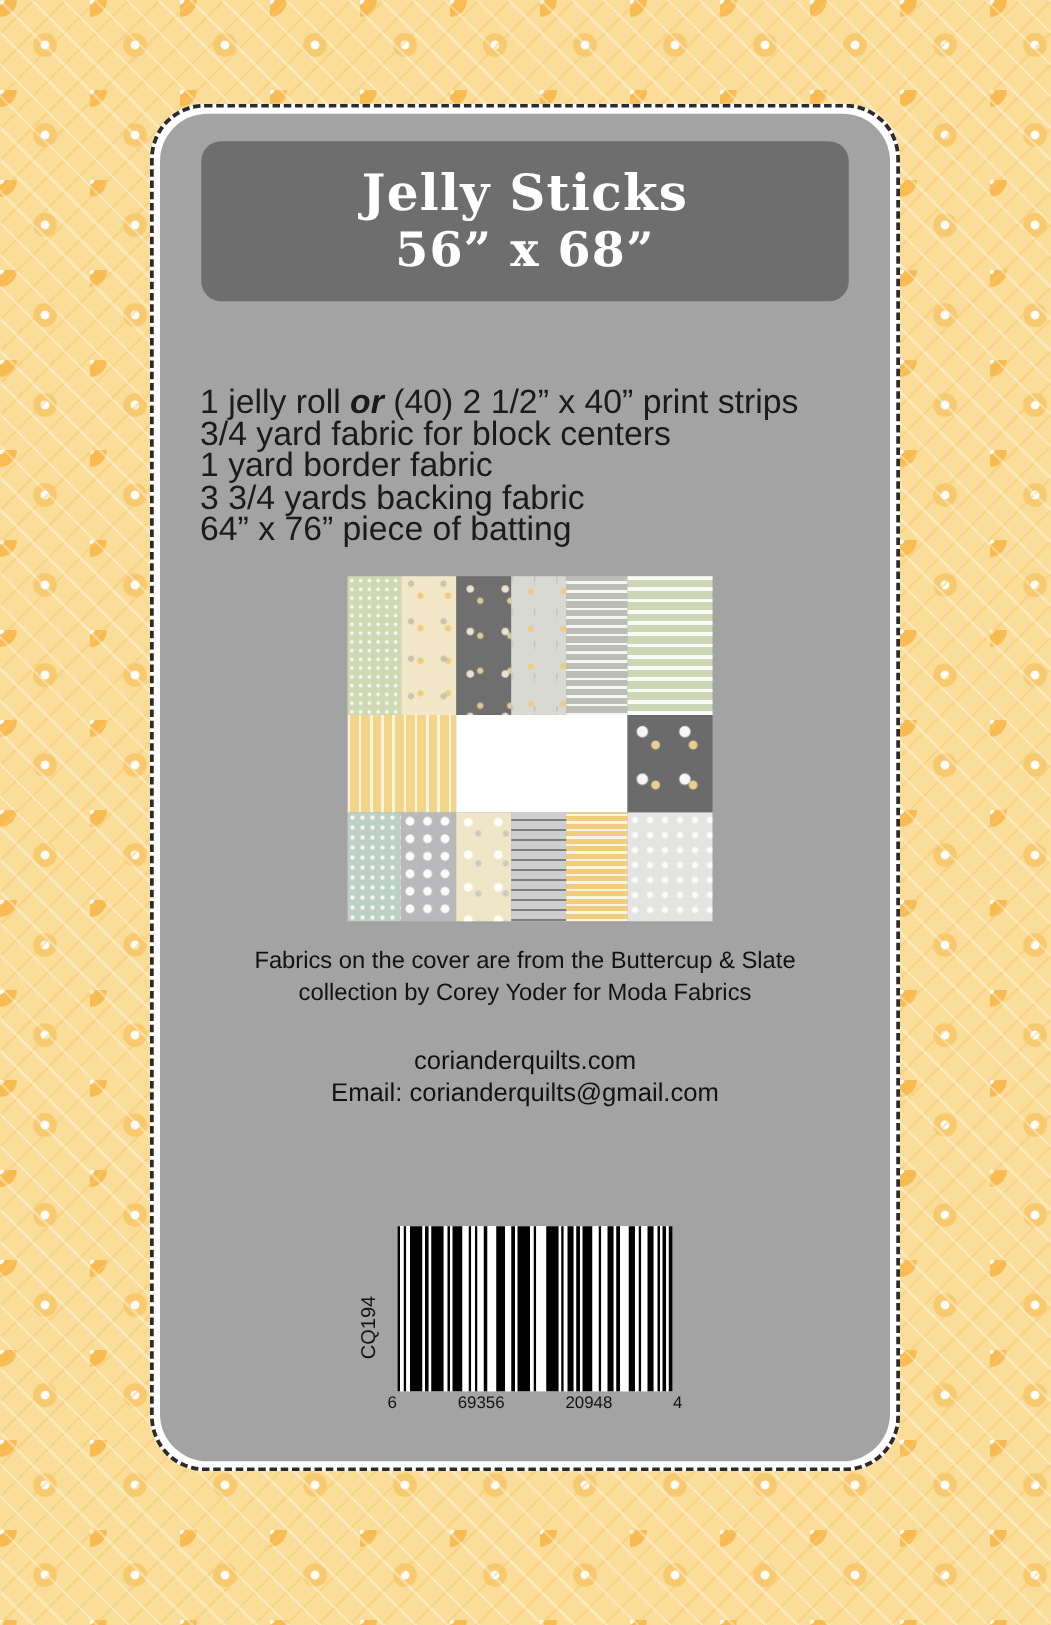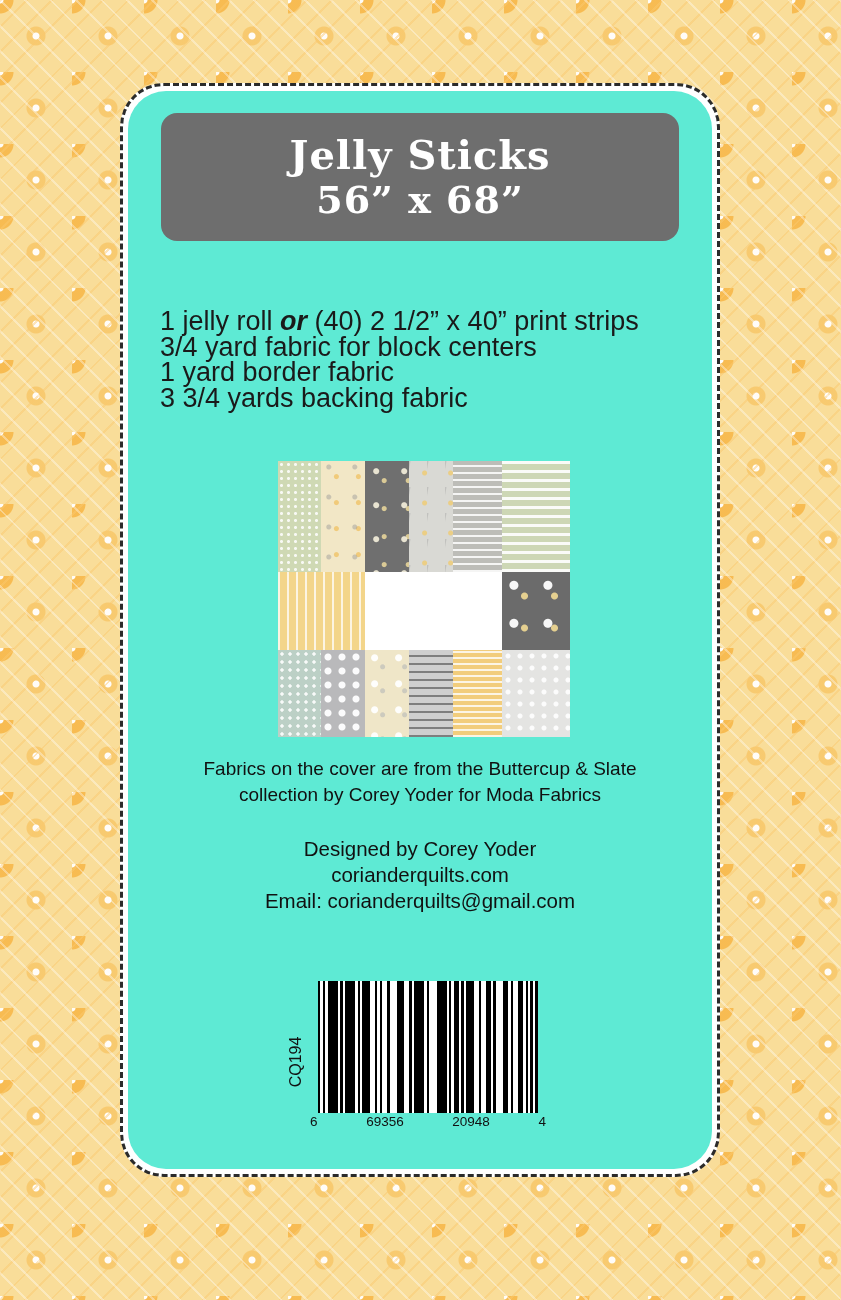"Jelly Sticks" #card { background: #5eead4 -> #a3a3a3 }
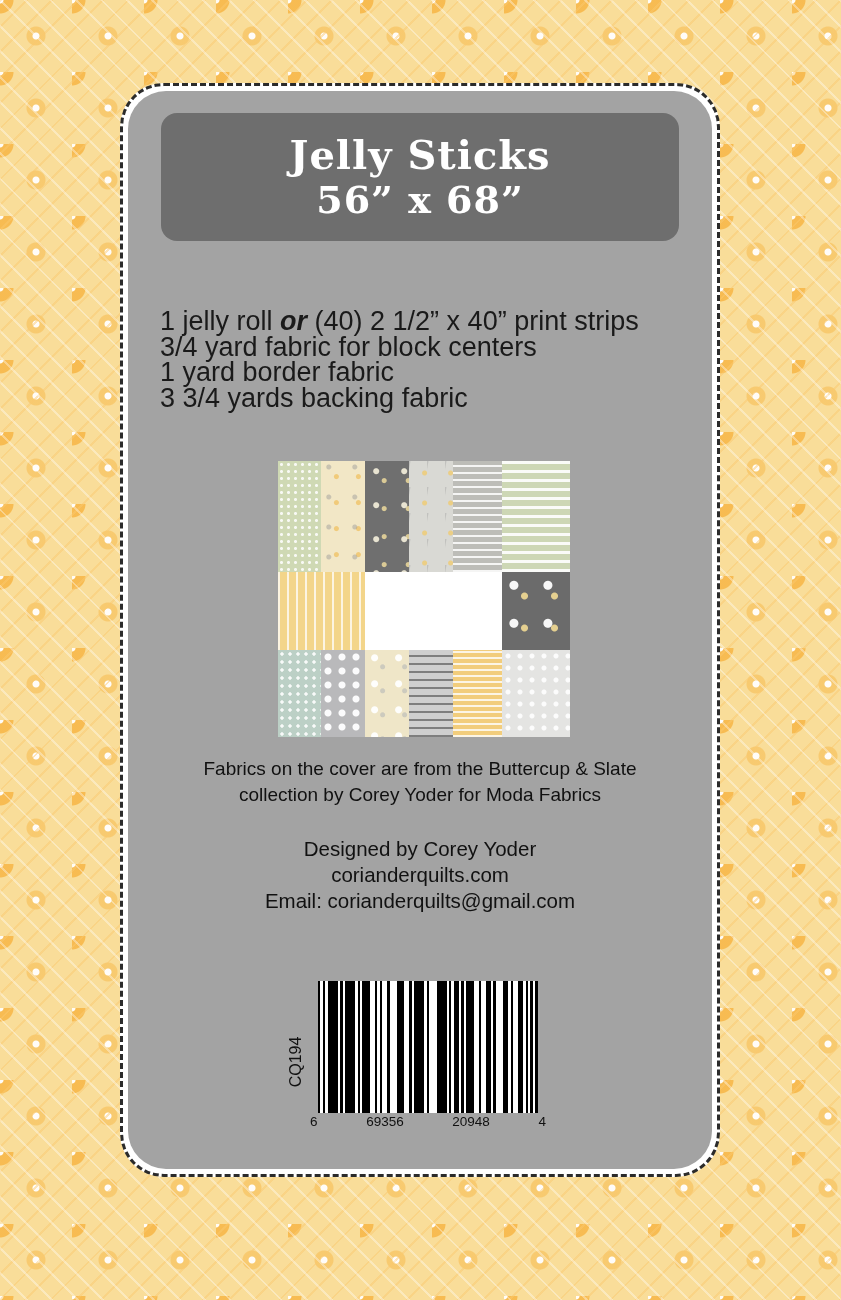"64” x 76” piece of" div.line { html: none -> <div>64” x 76” piece of batting</div> }
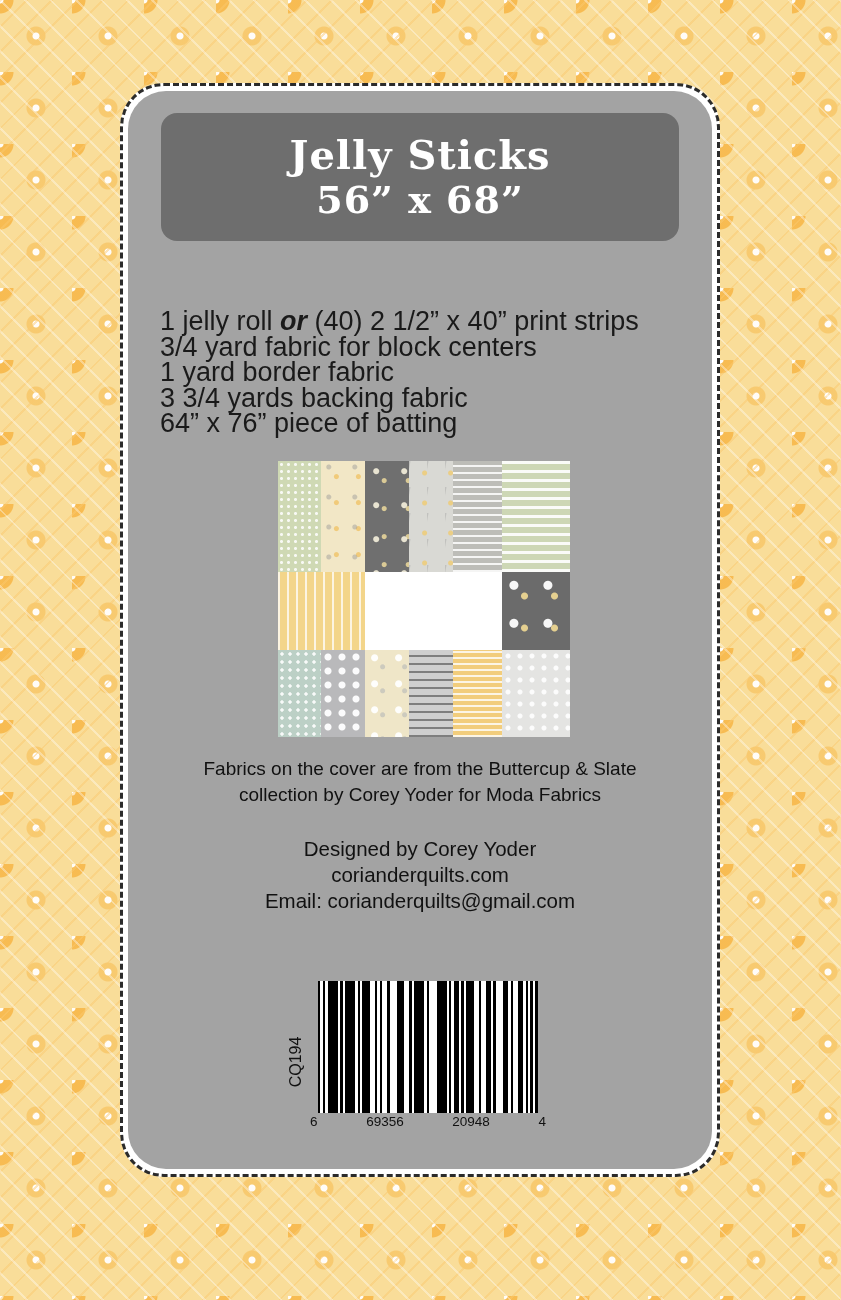"Designed by Corey Yoder" div { html: <div>Designed by Corey Yoder</div> -> none }
